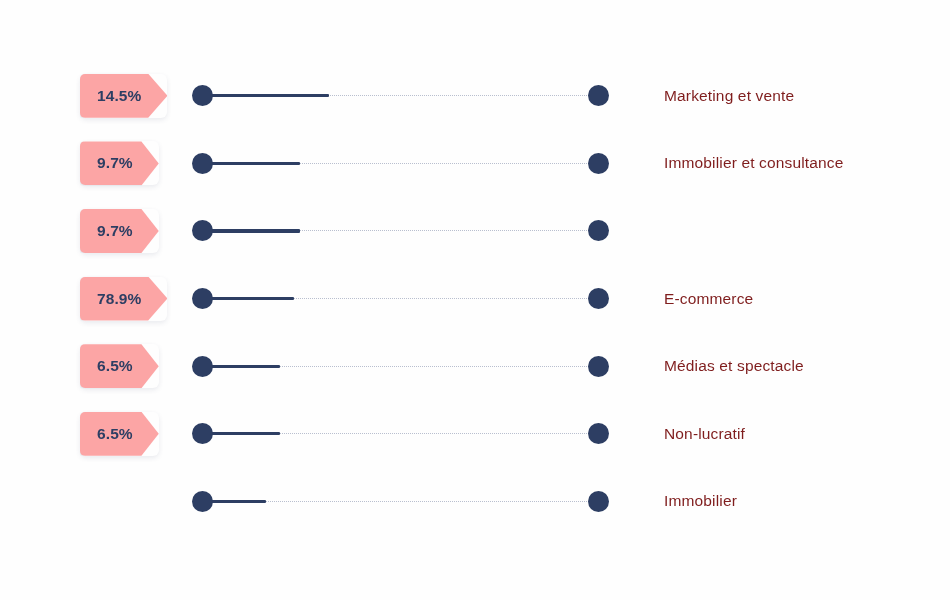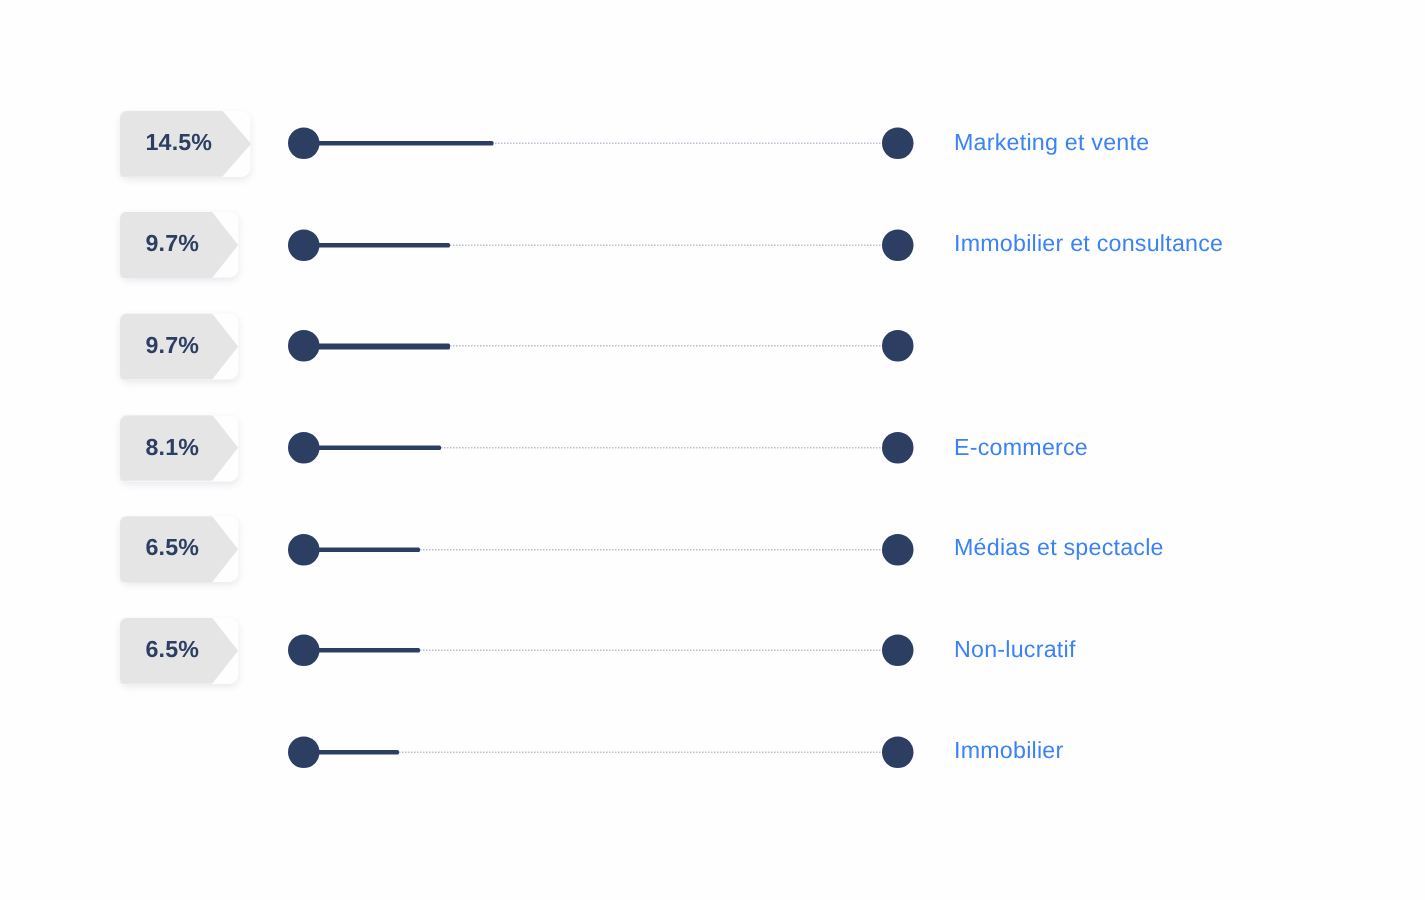"14.5%" .tag { background: #e5e5e5 -> #fca5a5 }
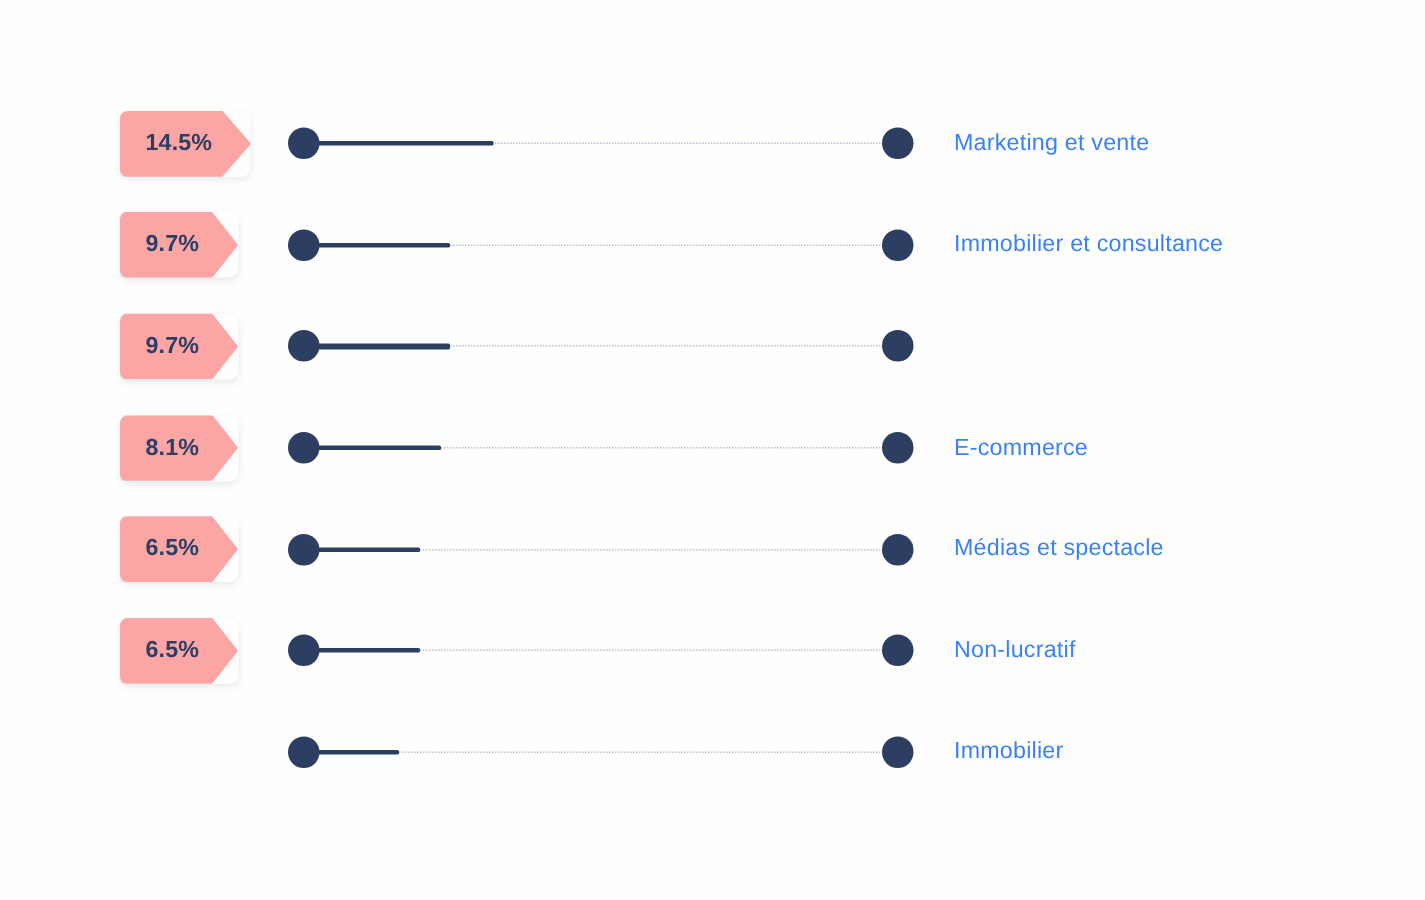"Marketing et vente" .cat-label { color: #3b82f6 -> #7f1d1d; left: 636px -> 664px }
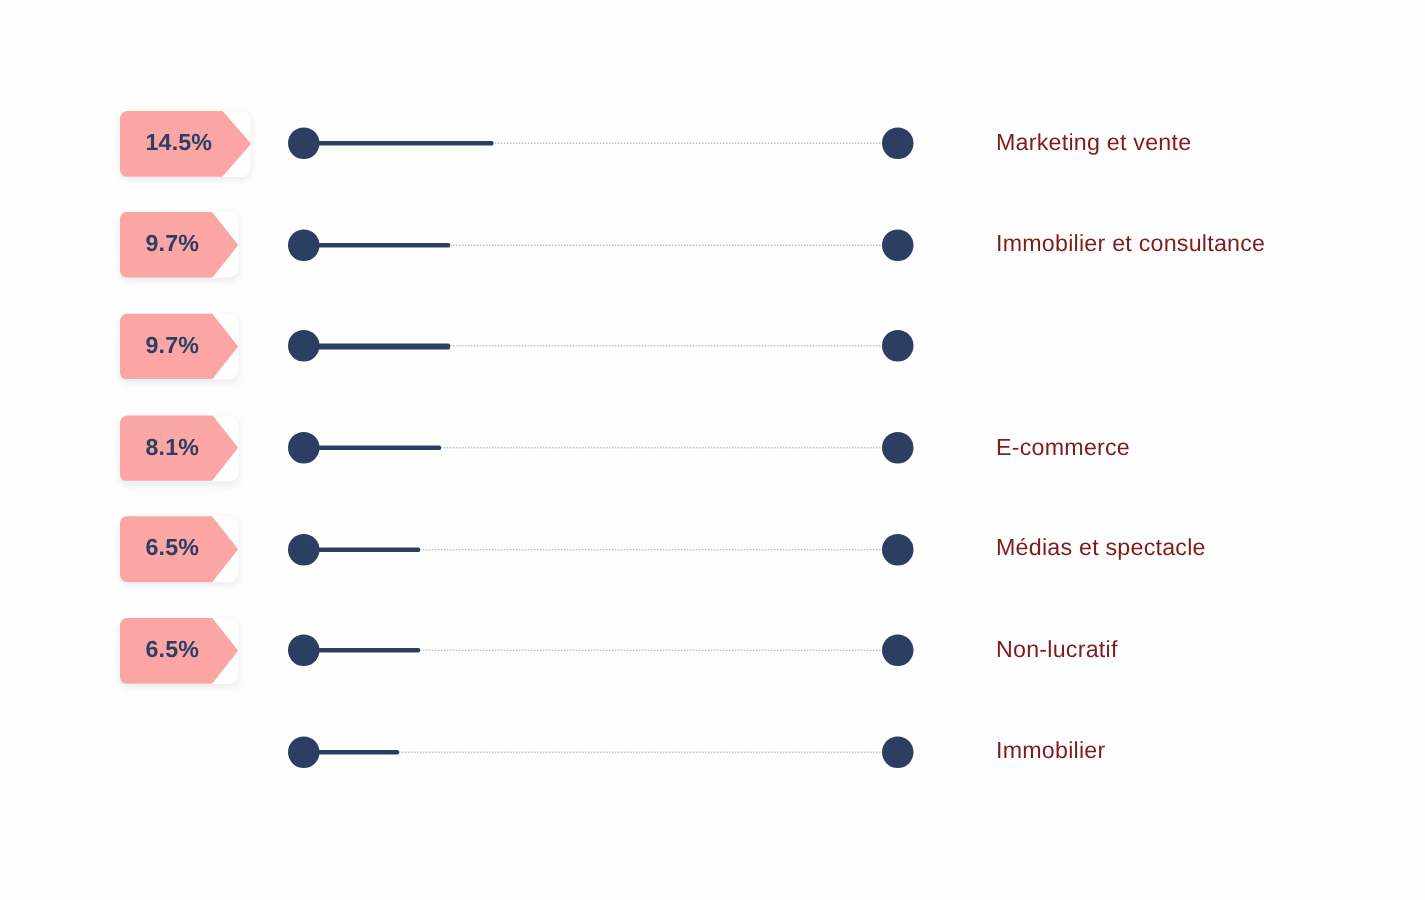"8.1%" span.tag-value { text: 8.1% -> 78.9% }
